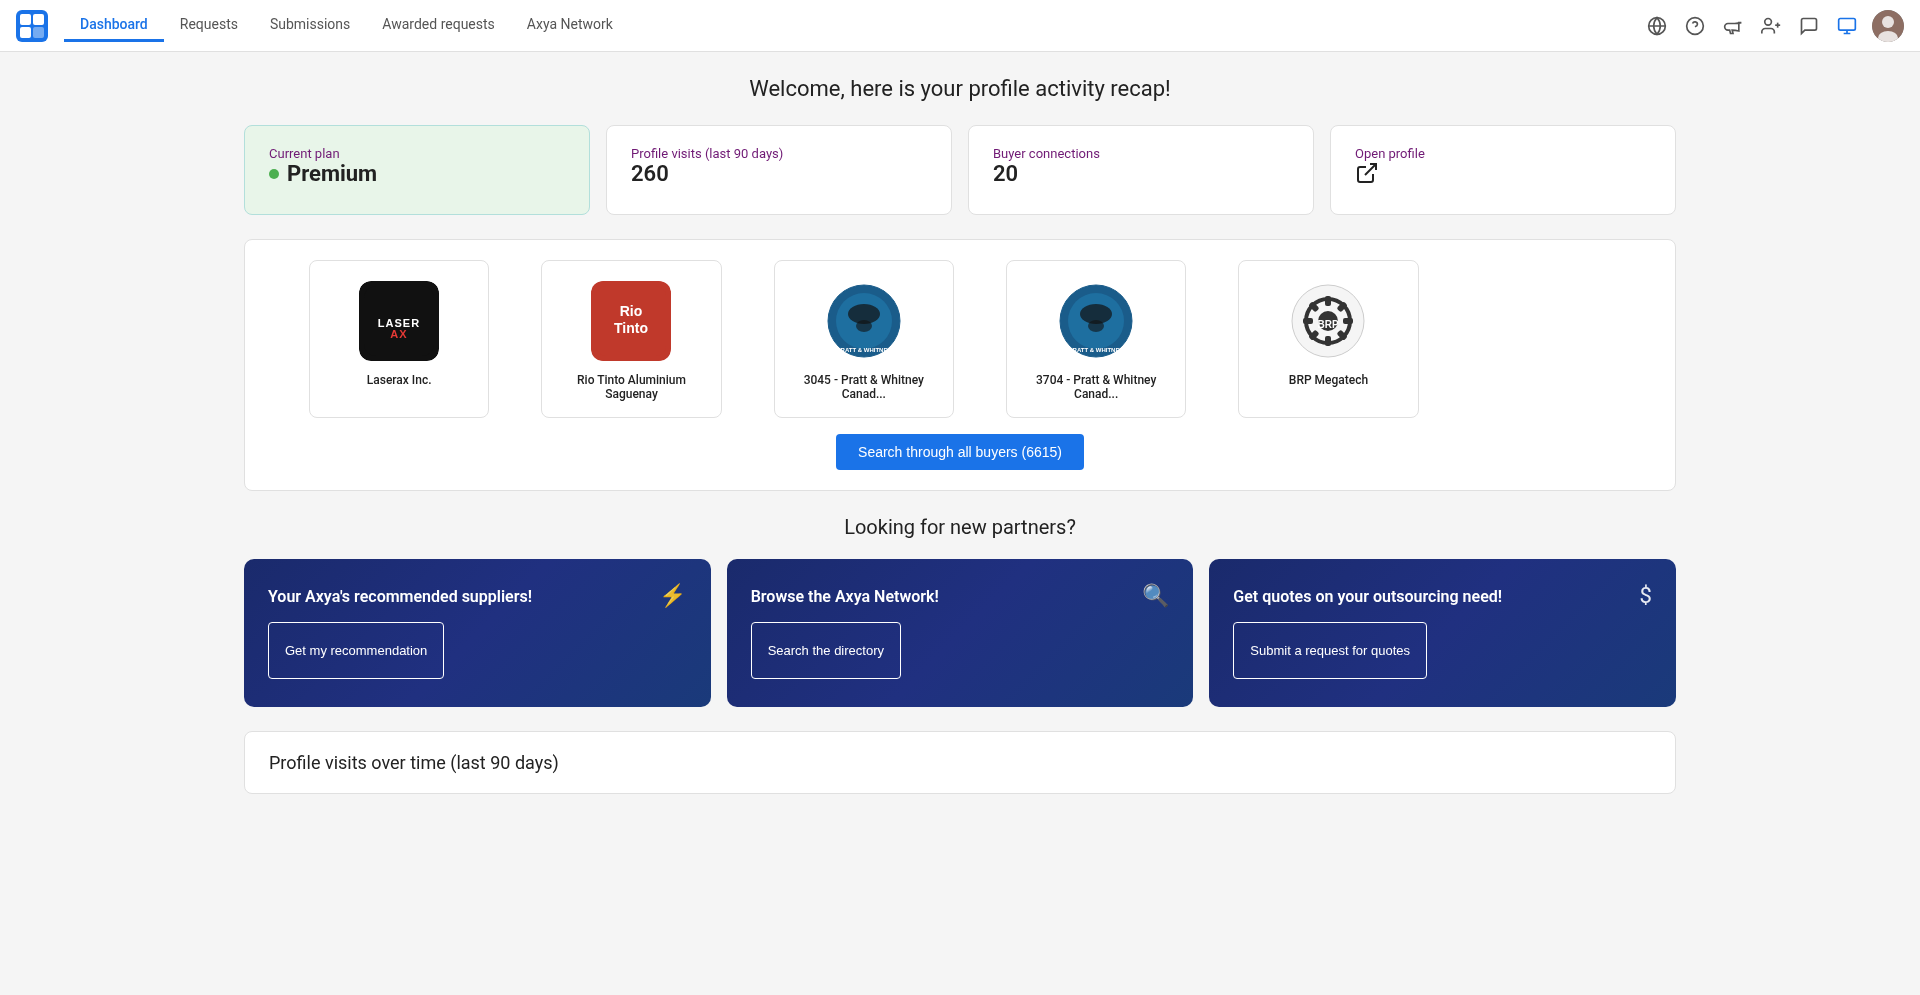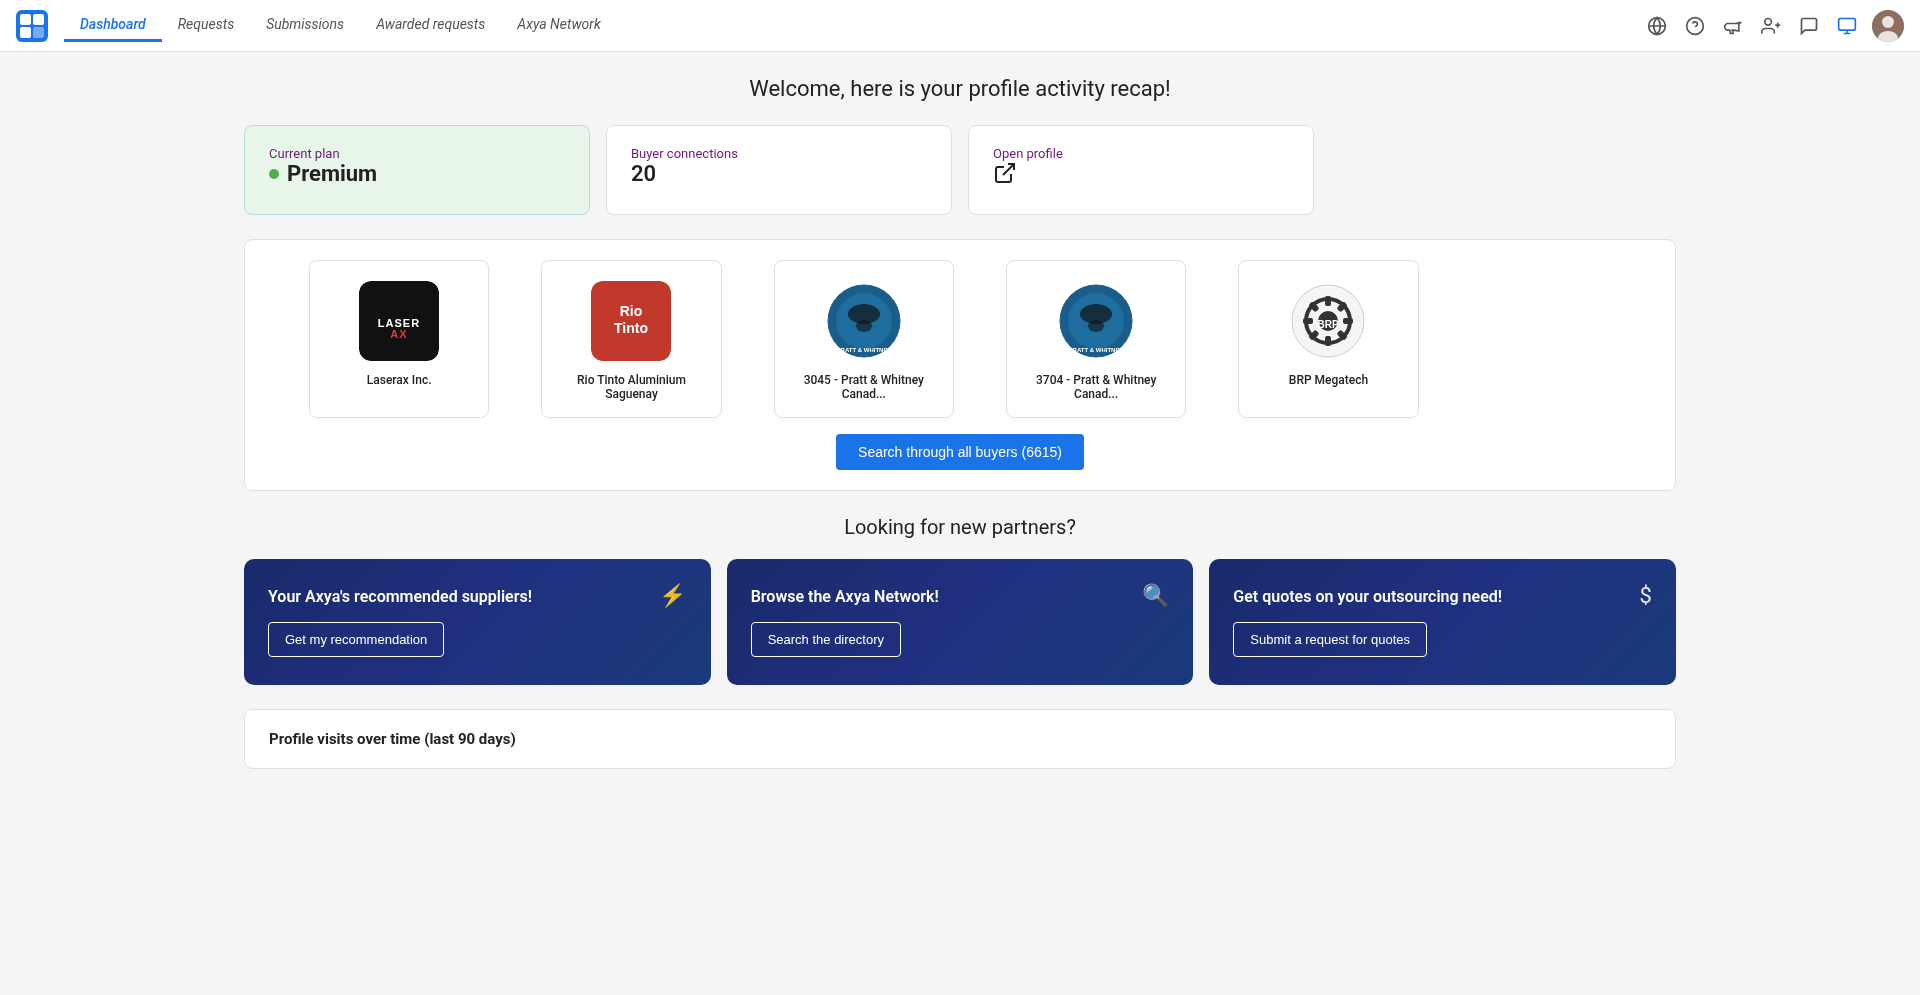"Dashboard" .navbar { font-style: italic -> none }
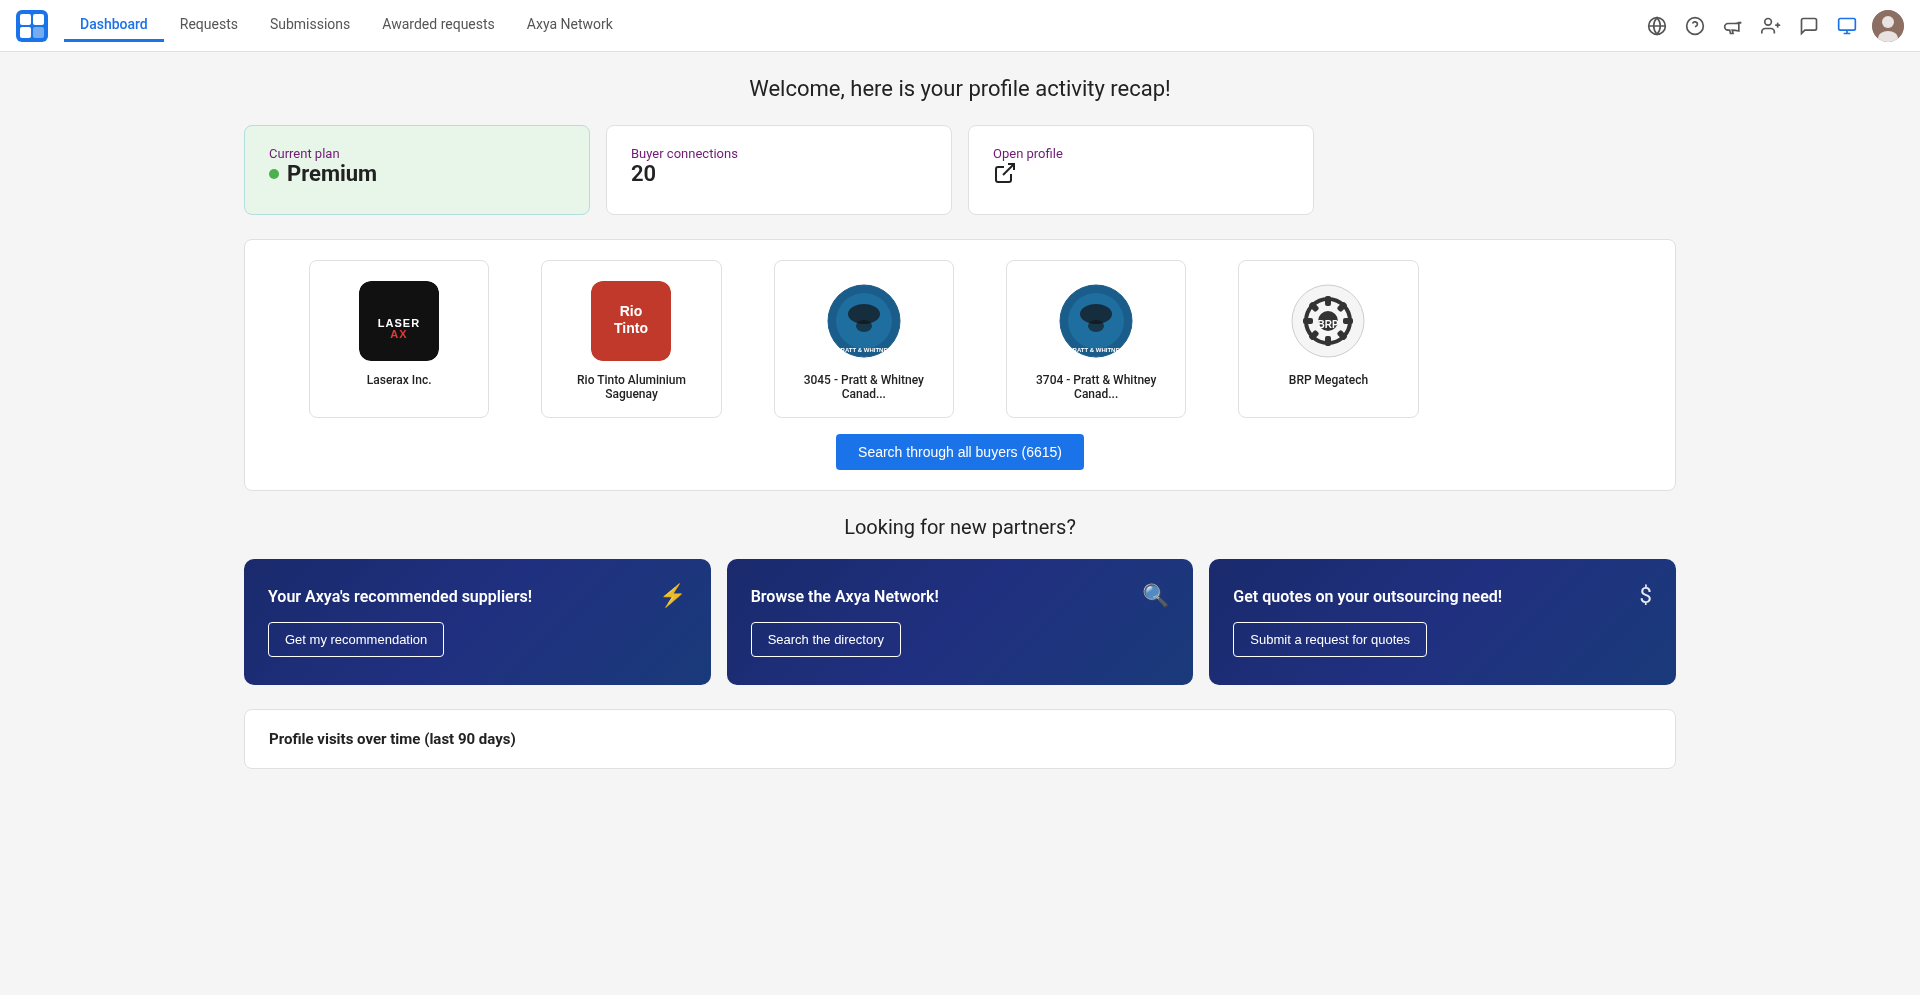"Profile visits (last 90 days)" div.stat-card { html: none -> <div> <div>Profile visits (last 90 days)</div> <div>260</div> </div> }
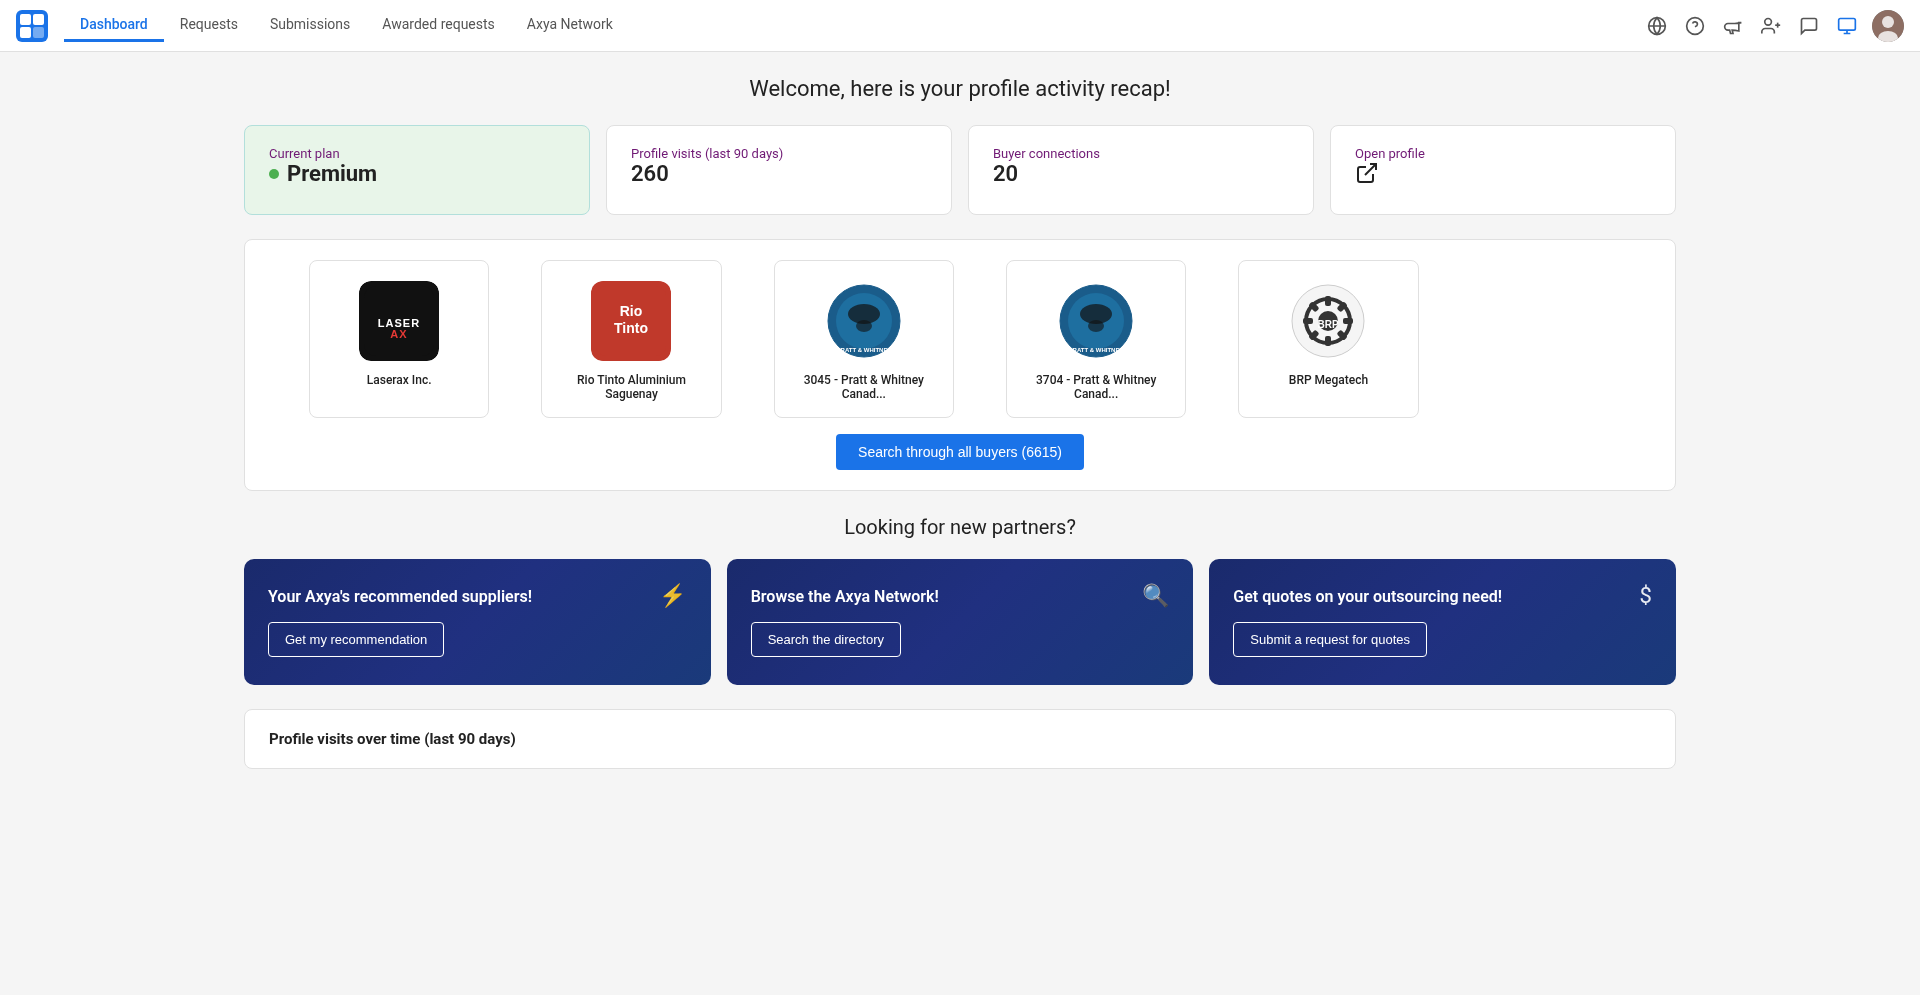"Get my recommendation" .partner-card-btn { padding: 9px 16px -> 20px 16px }
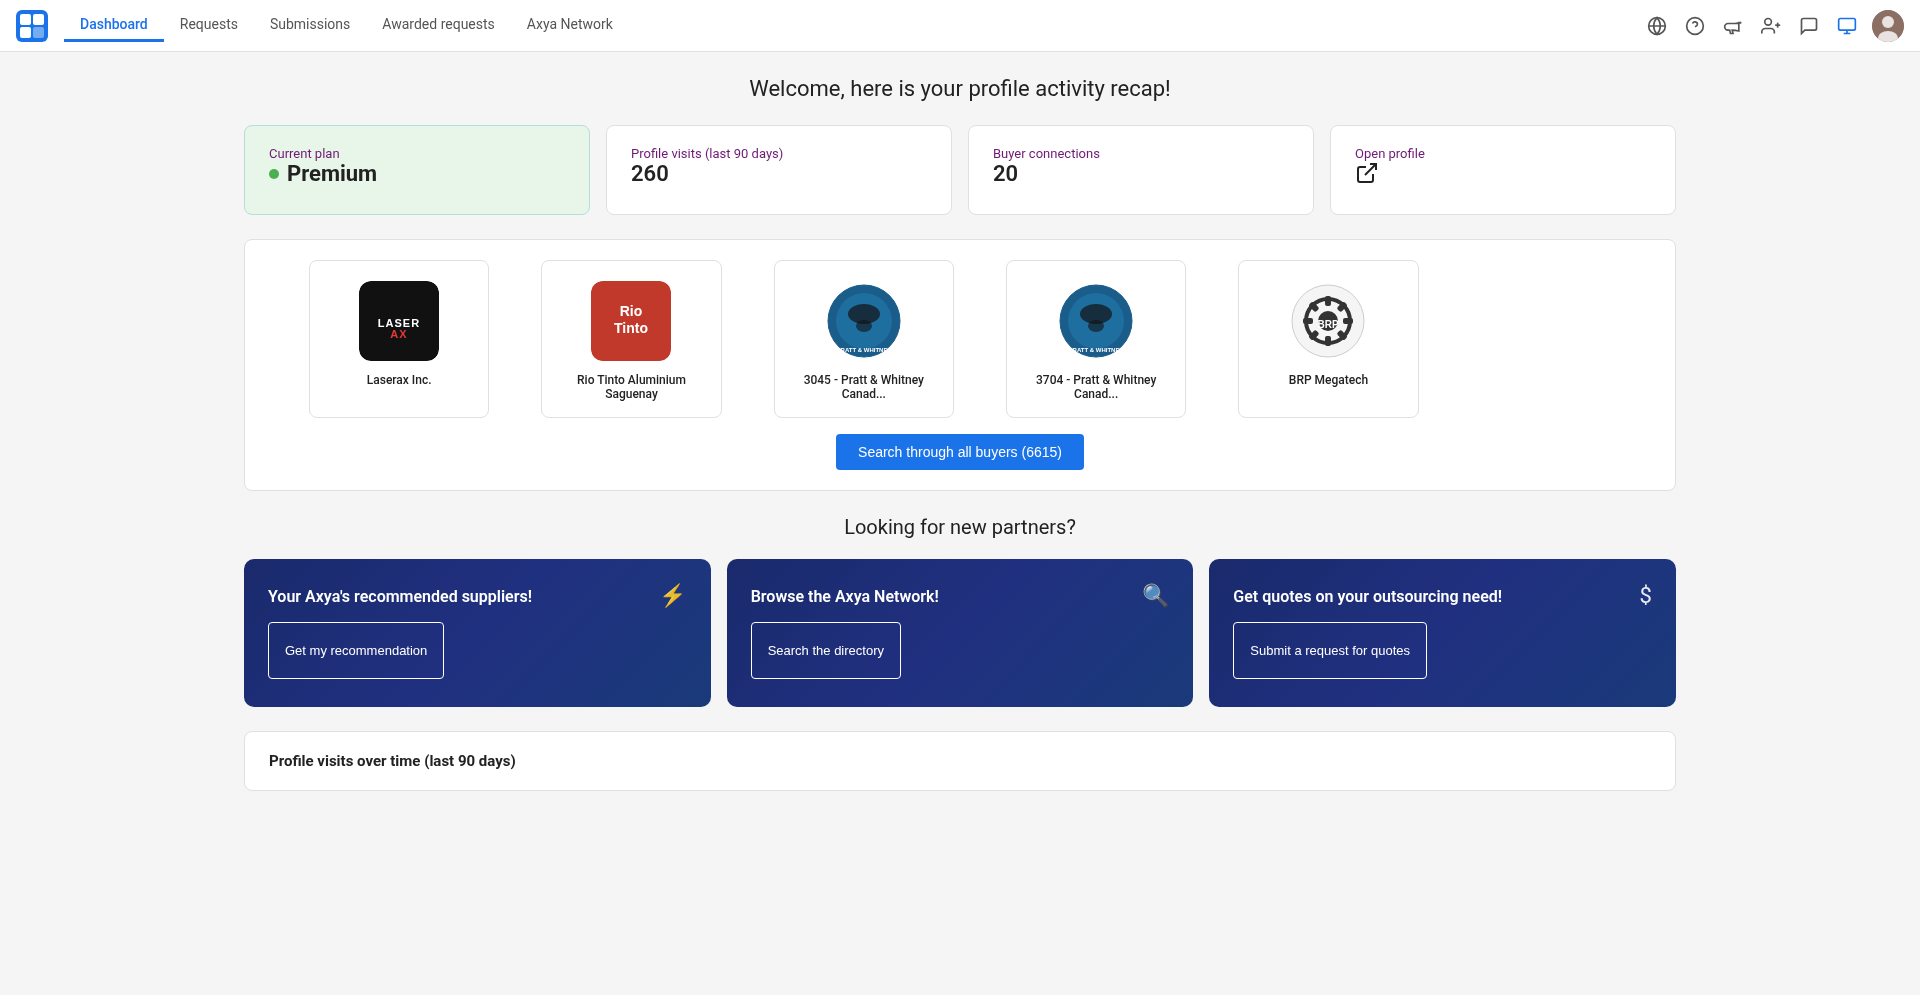"Profile visits over time (last" .profile-visits-title { font-size: 15px -> 18px; font-weight: 700 -> 400 }
